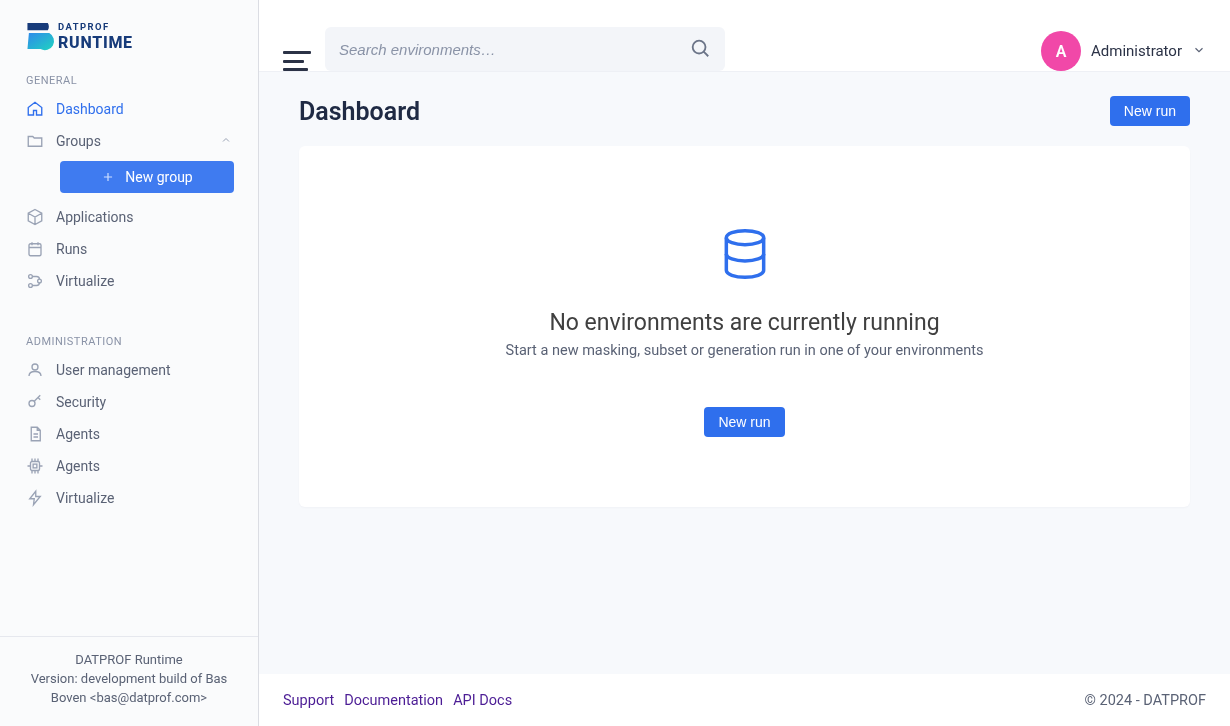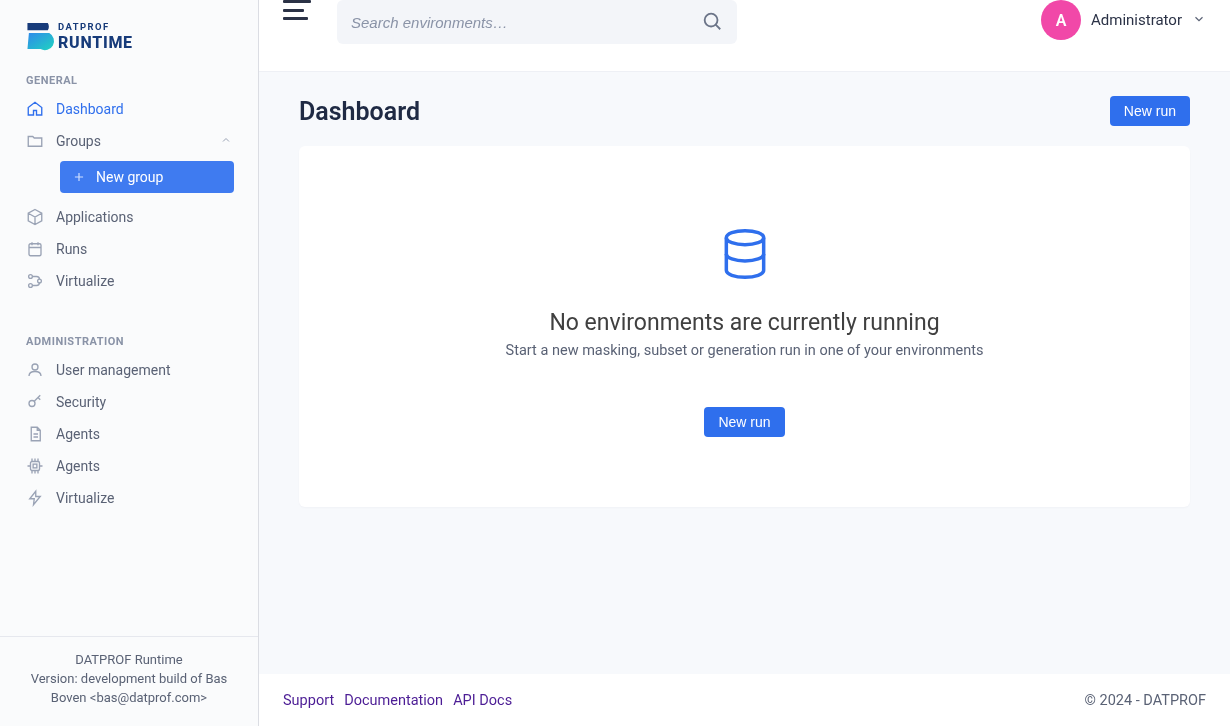"Search environments…" .topbar { align-items: flex-start -> flex-end; gap: 12px -> none }
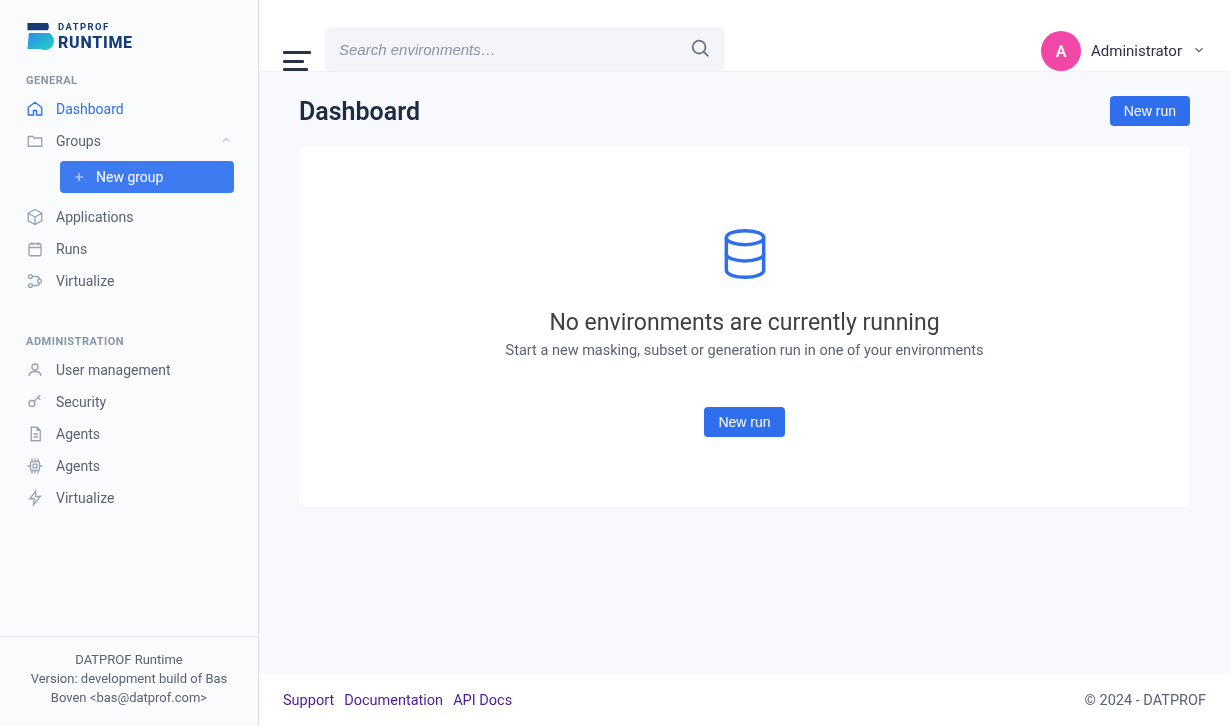"GENERAL" .section-label { font-weight: 700 -> 400 }
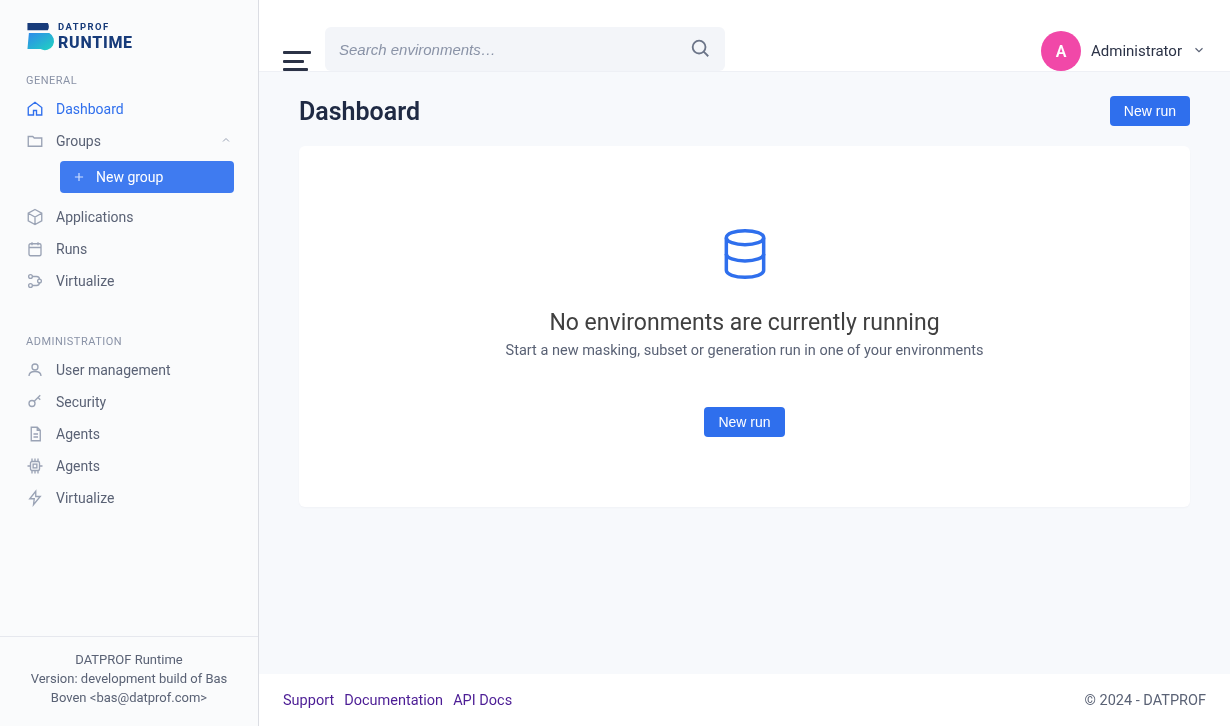"New group" .new-group-btn { justify-content: none -> center }
